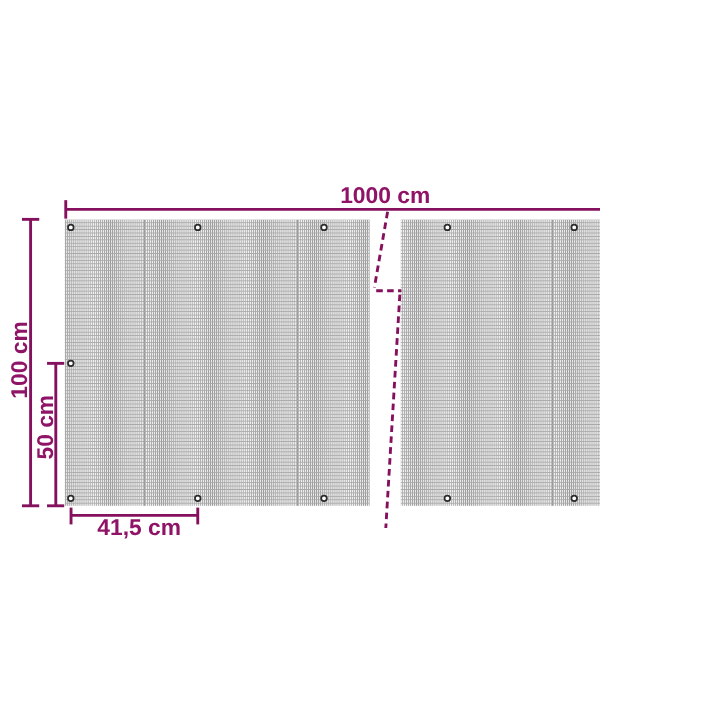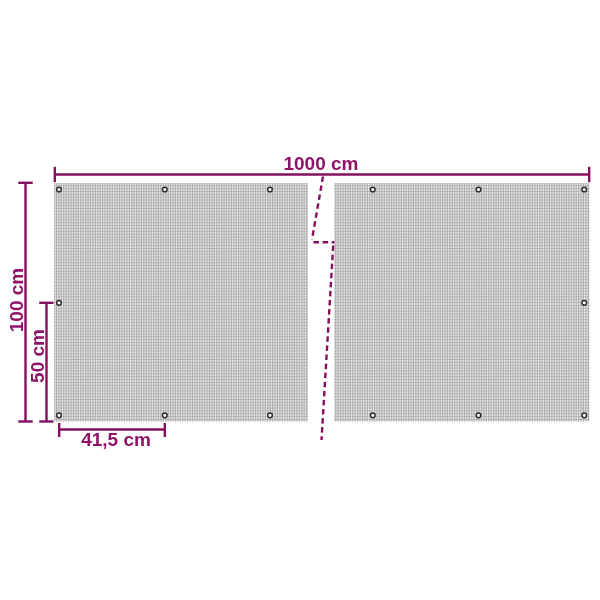"1000 cm" .wrap { width: 600px -> 500px }
